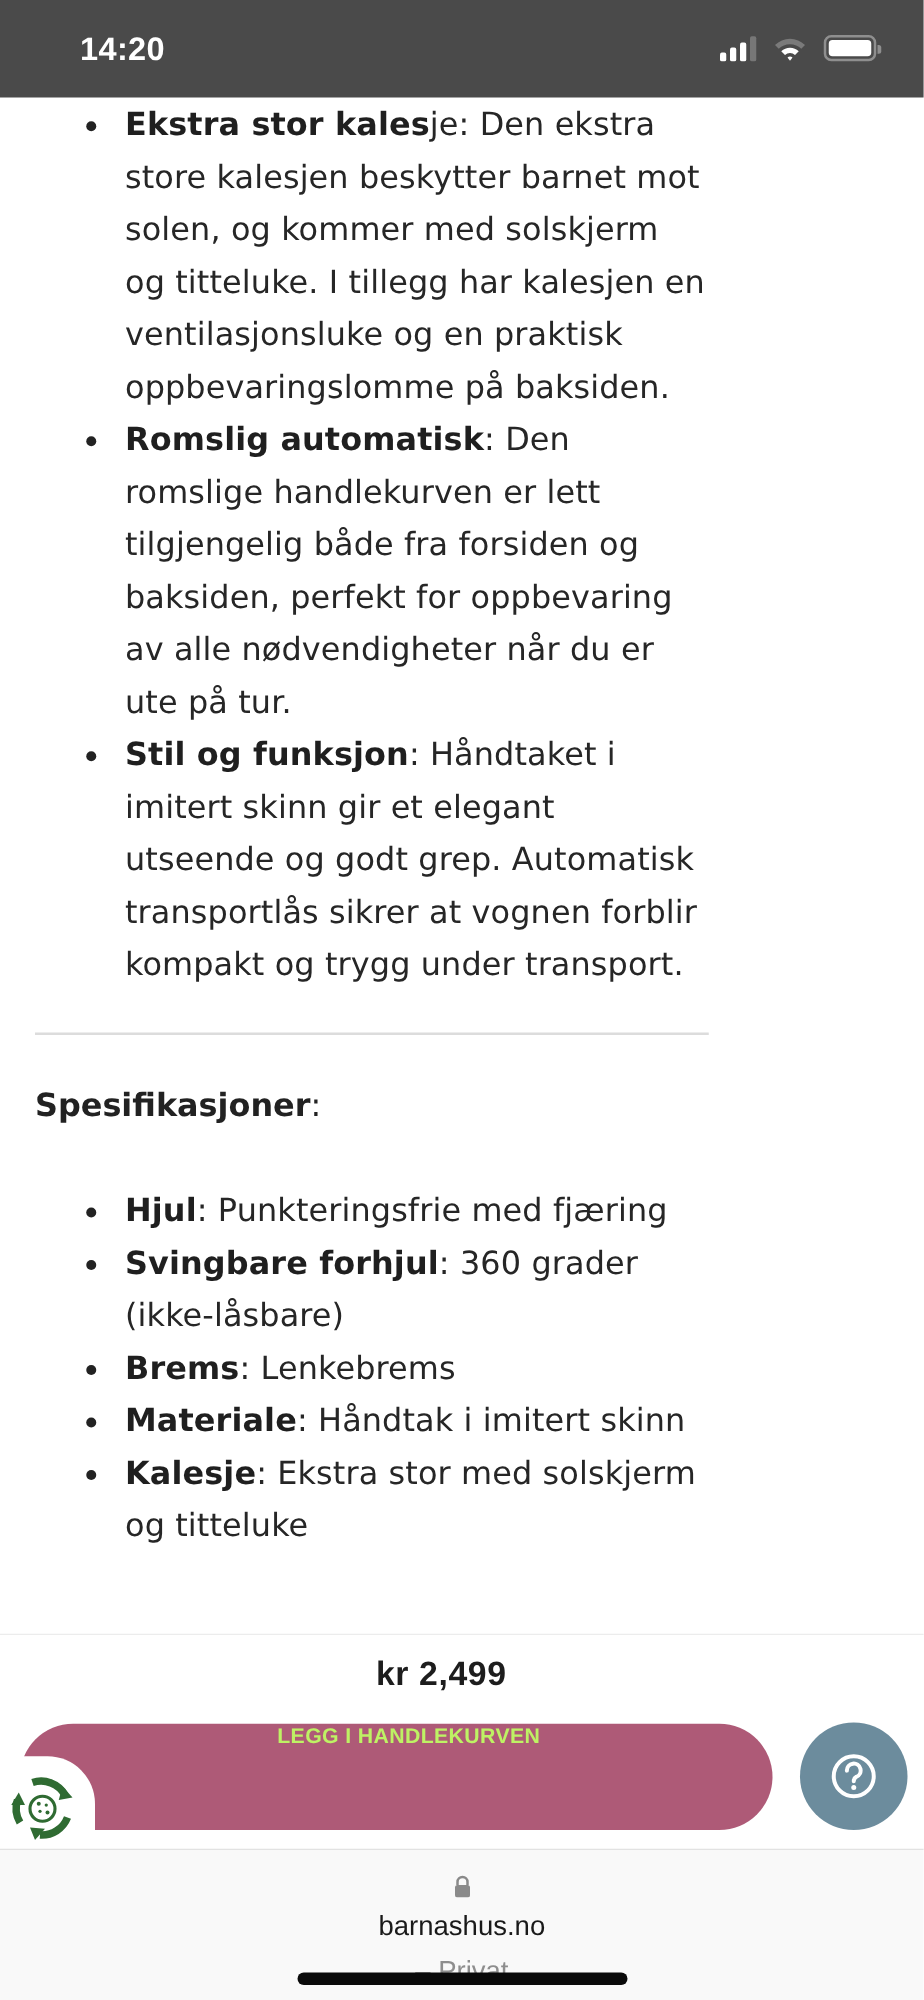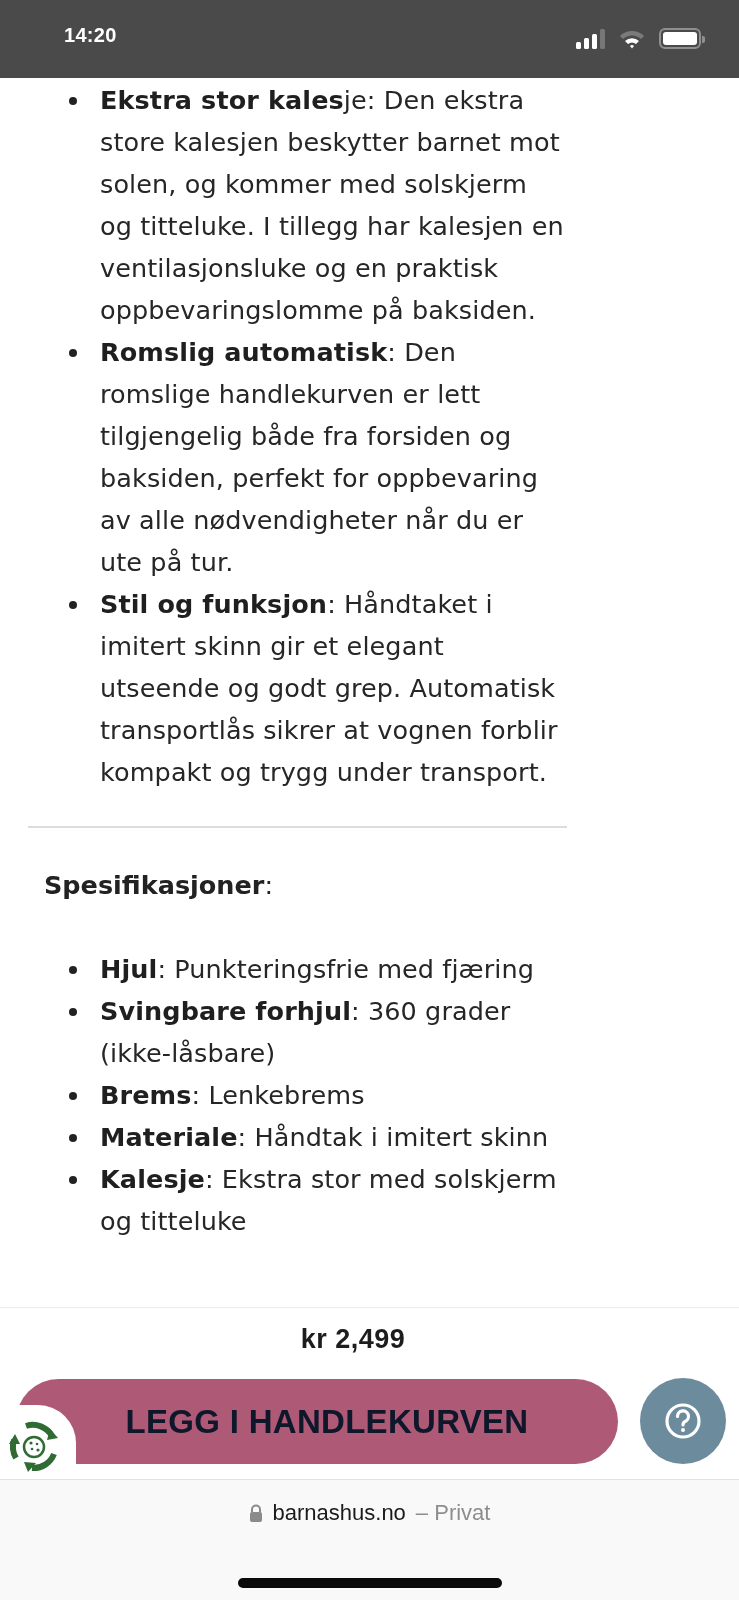"14:20" .status-time { font-size: 20px -> 26px }
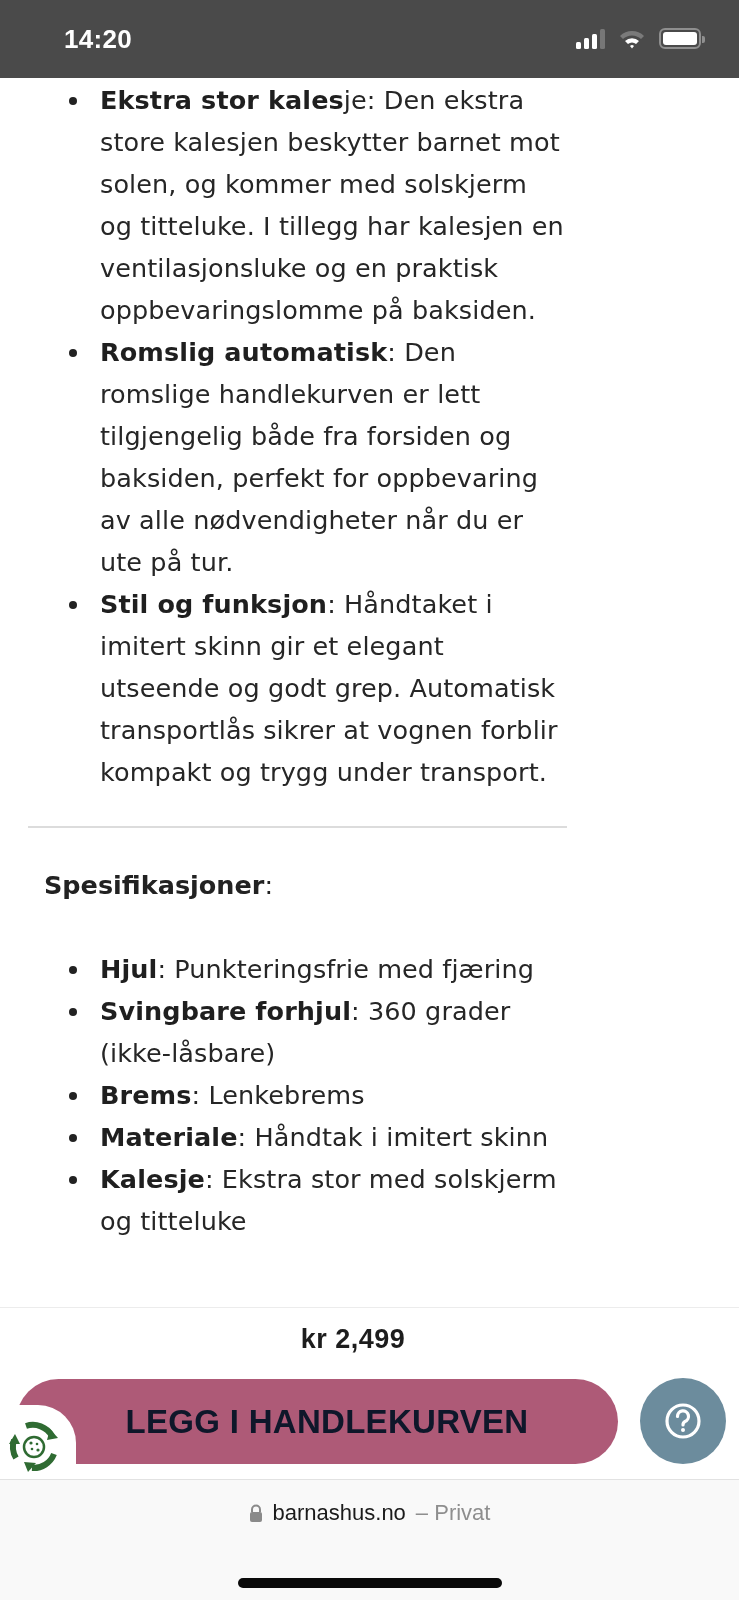"Spesifikasjoner:" .spec-heading { margin: 36px 28px 0 44px -> 36px 28px 0 28px }
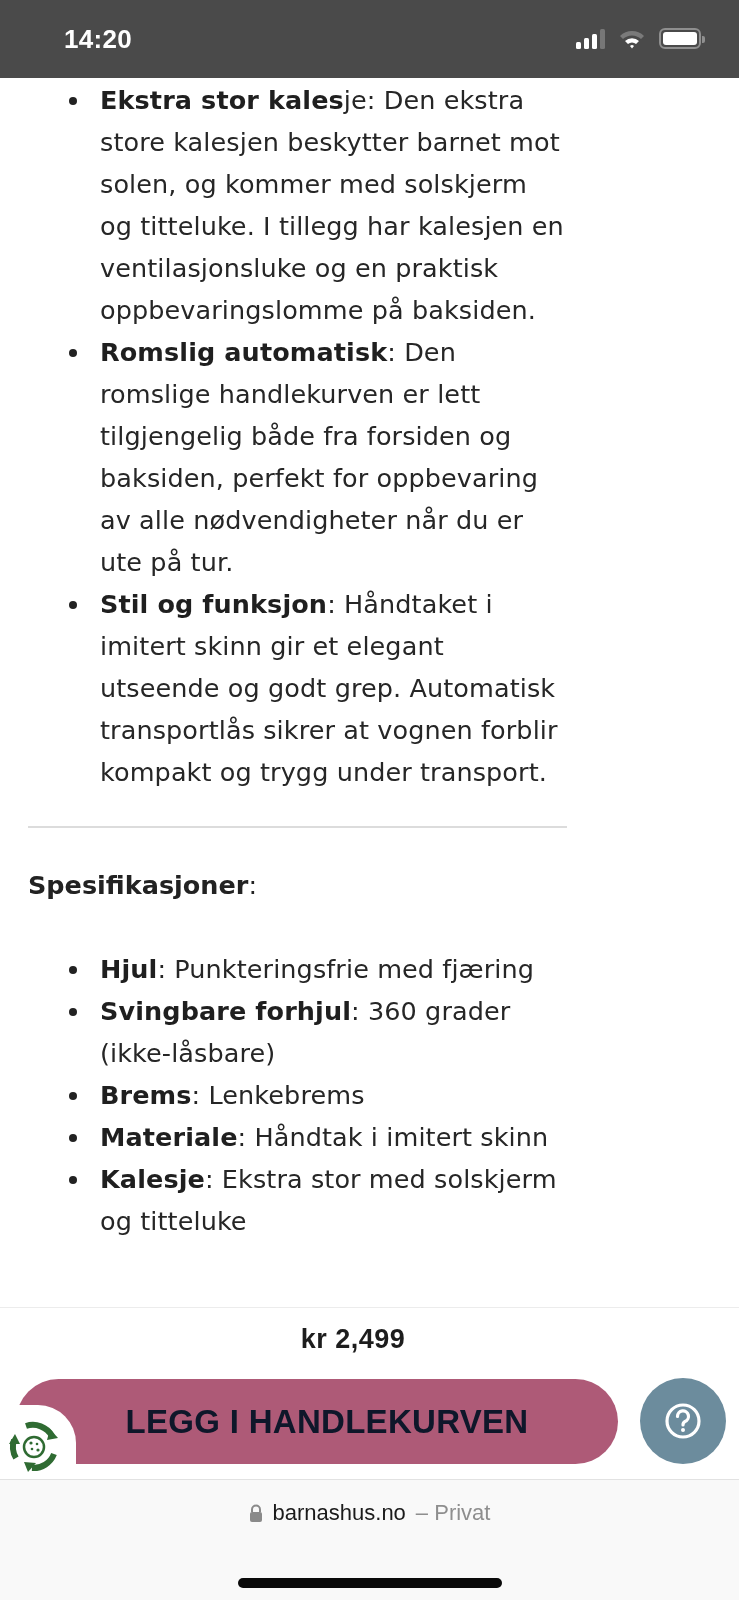"LEGG I HANDLEKURVEN" .cart-button { align-items: center -> none; color: #0f172a -> #bef264; font-size: 33px -> 17px }
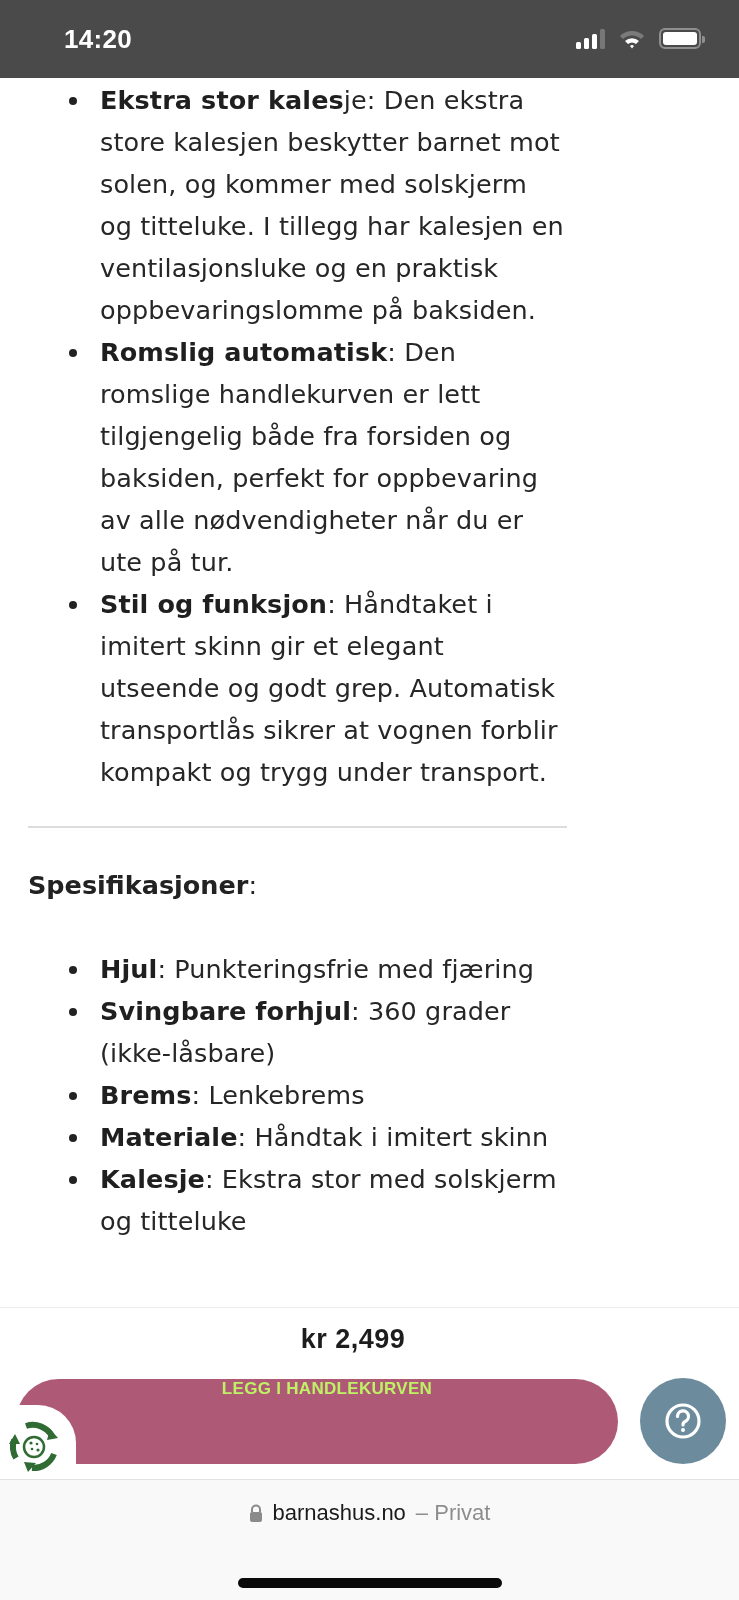"barnashus.no" .url-row { flex-direction: none -> column }
